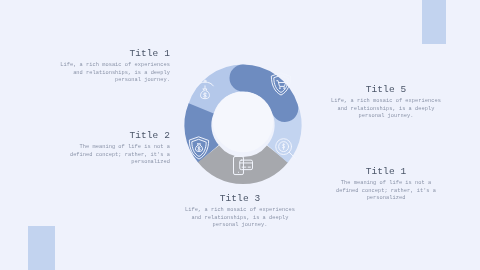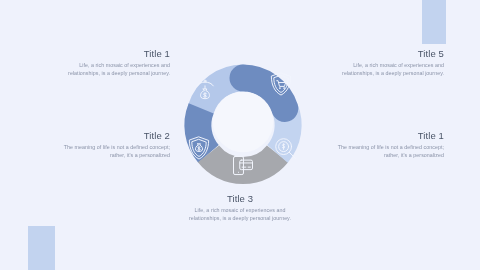"Title 1" .txt { font-family: none -> Liberation Mono, monospace }
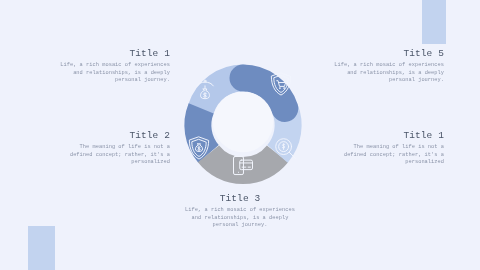"Title 5" .t-left { margin-top: none -> 36px; text-align: right -> center }
